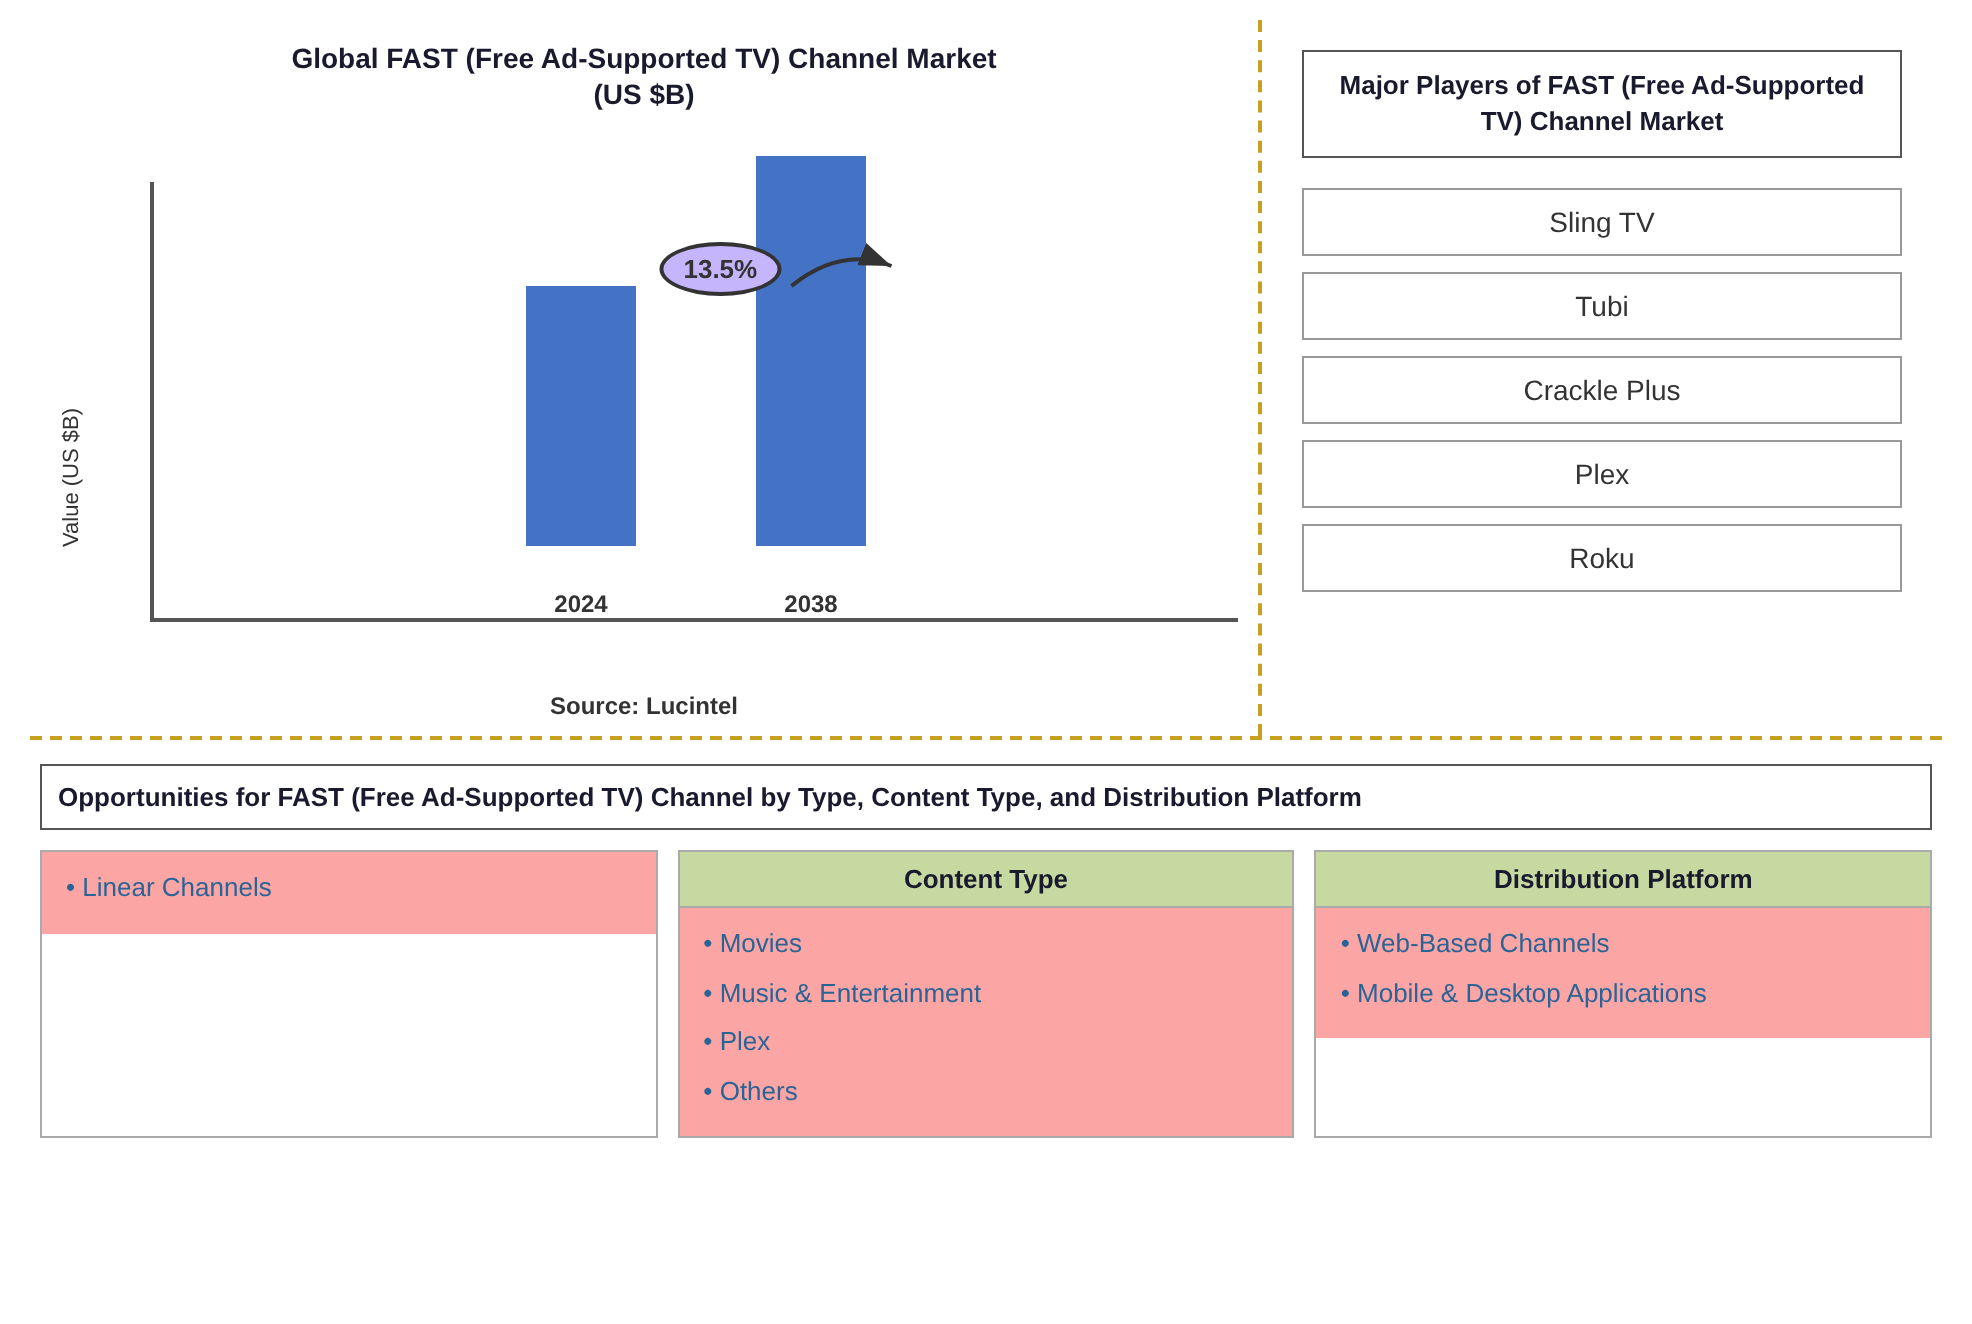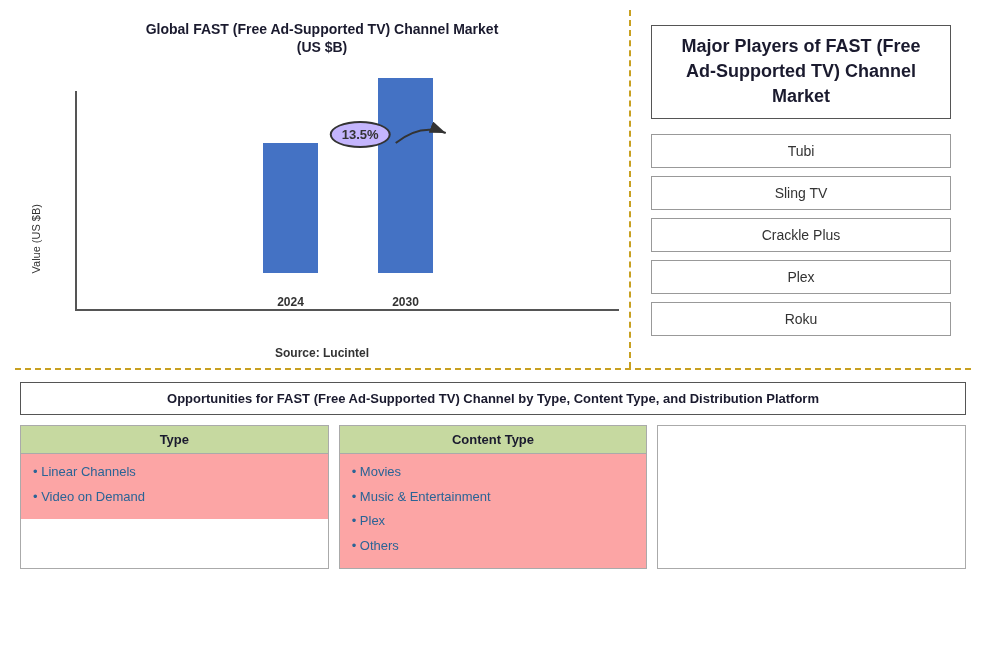"Major Players of FAST (Free" .players-title { font-size: 18px -> 13px }
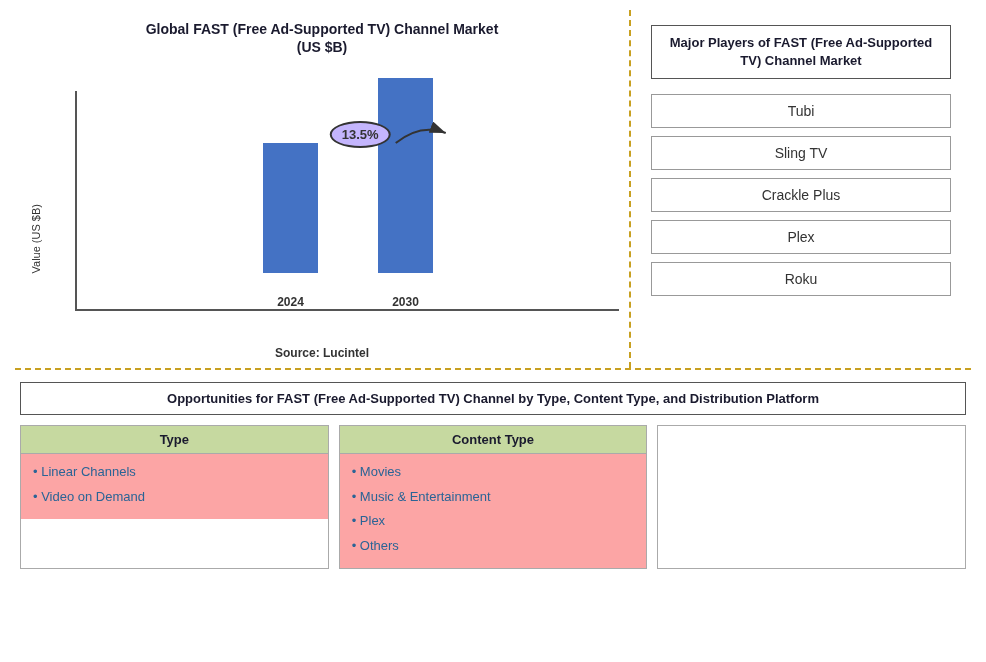"Tubi" div.player-item { order: before "Sling TV" -> after "Sling TV" }
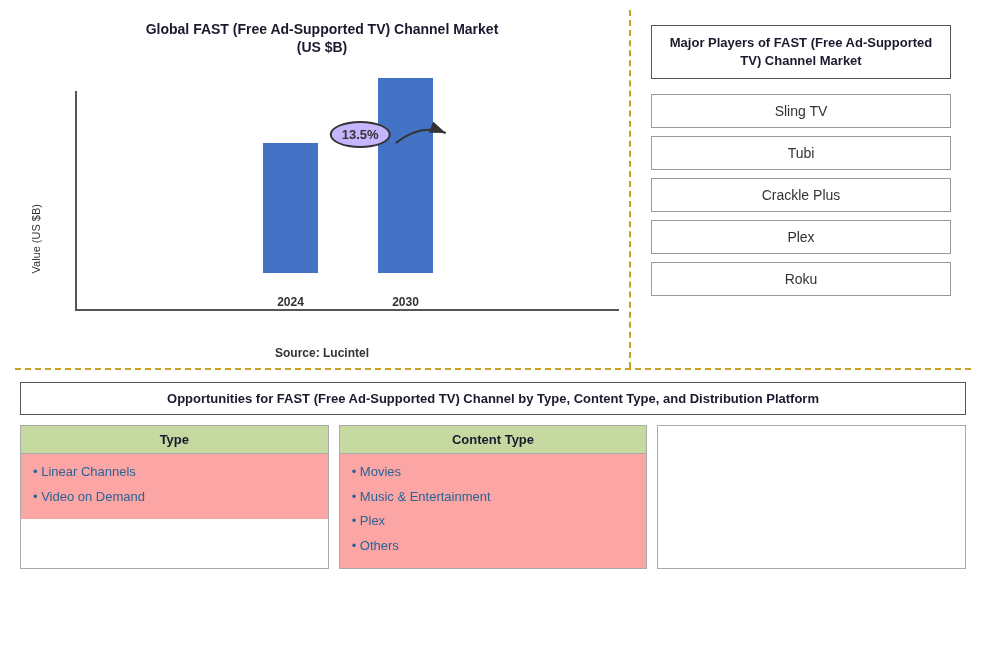"2030" div.bar-label { text: 2030 -> 2038 }
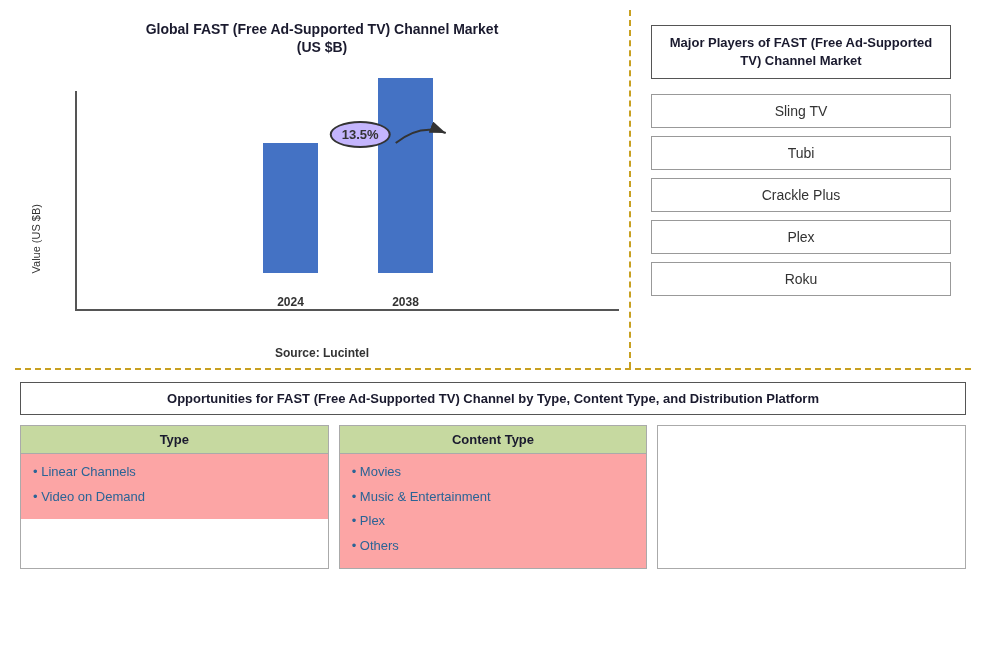"Opportunities for FAST (Free" .bottom-title { padding: 8px 29px -> 8px 8px; text-align: center -> none }
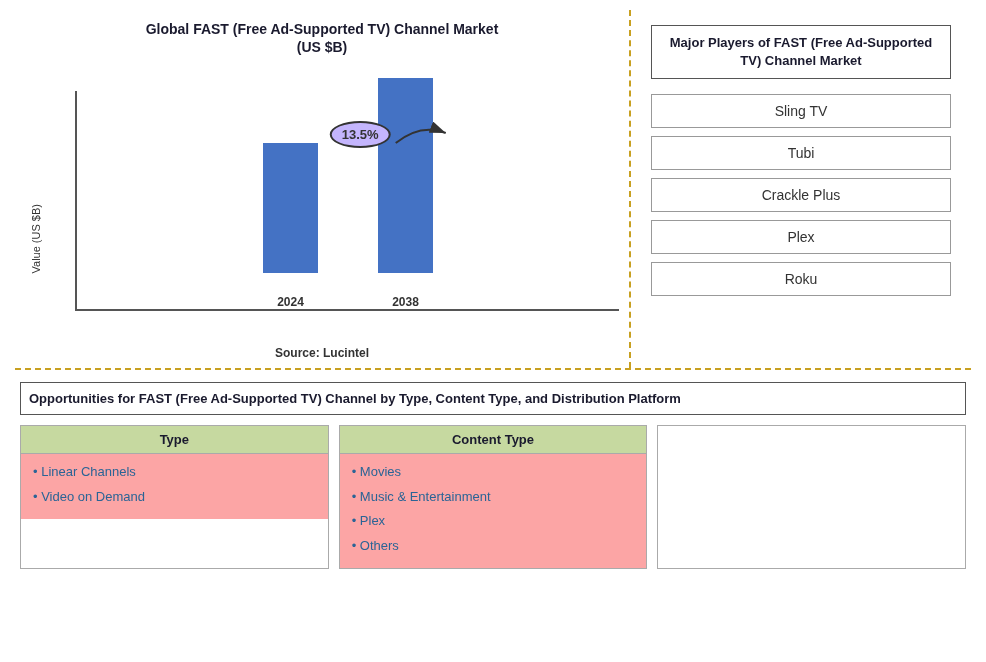"Type" div.category-header { html: <div>Type</div> -> none }
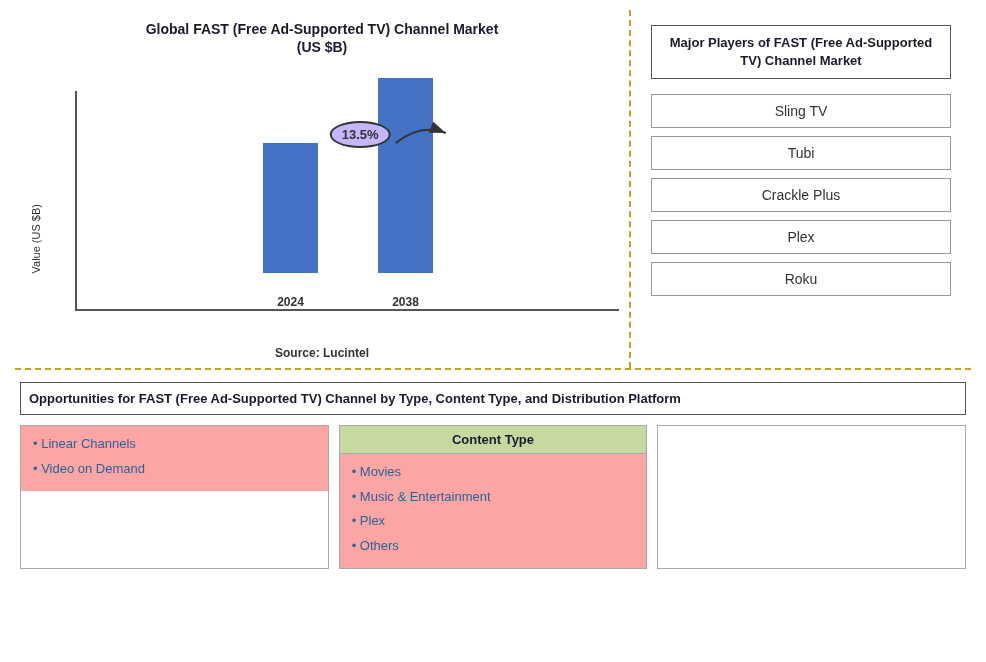"Distribution Platform" div.category-header { html: none -> <div>Distribution Platform</div> }
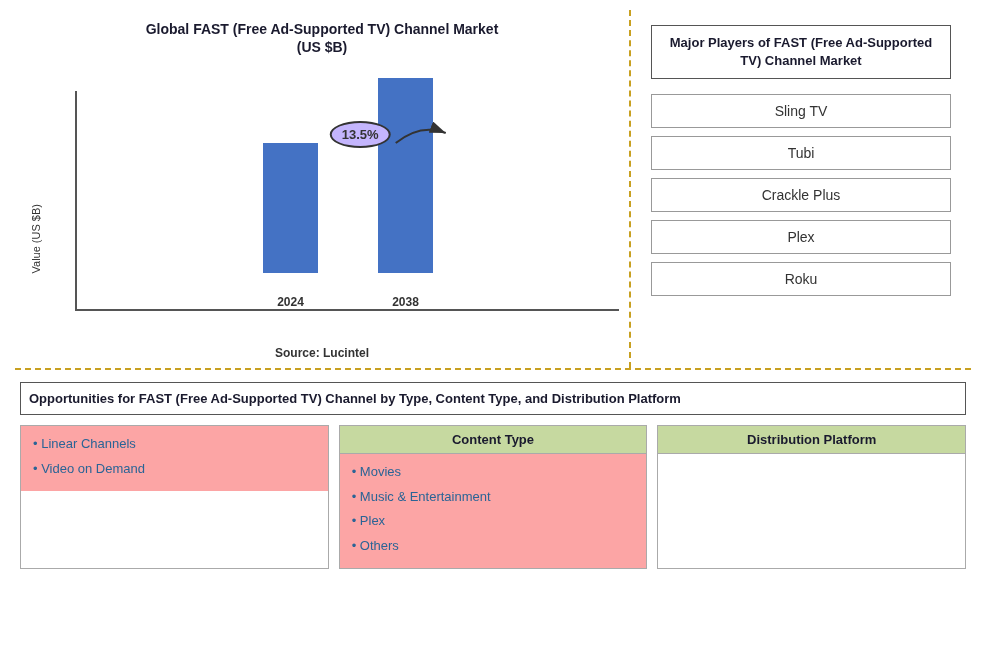"• Video on Demand" div.category-item { html: <div>• Video on Demand</div> -> none }
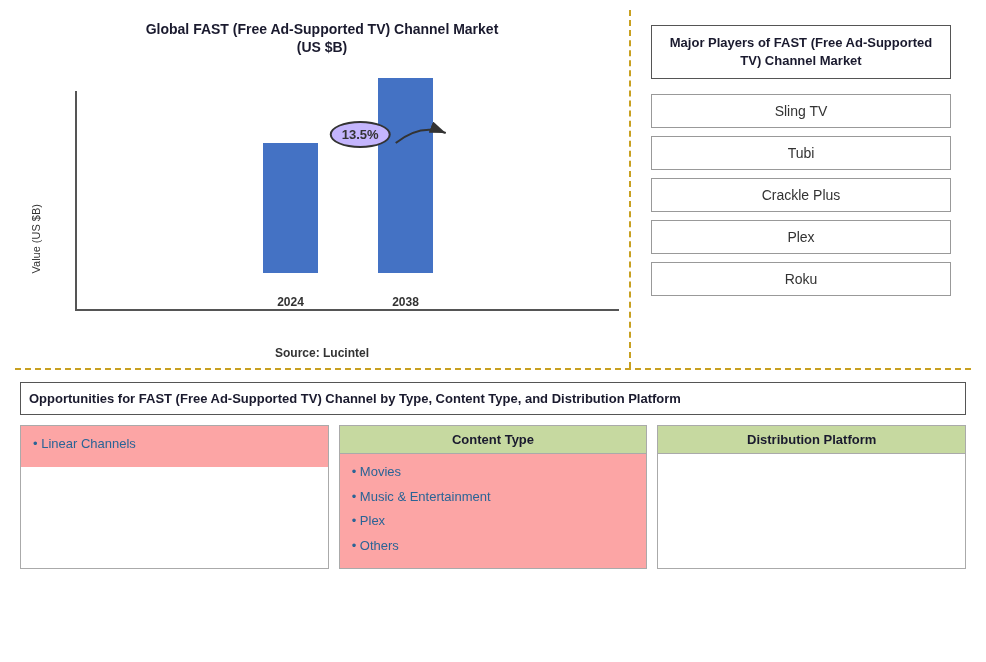"• Web-Based Channels" div.category-content { html: none -> <div> <div>• Web-Based Channels</div> <div>• Mobile &amp; Desktop Applications</div> </div> }
